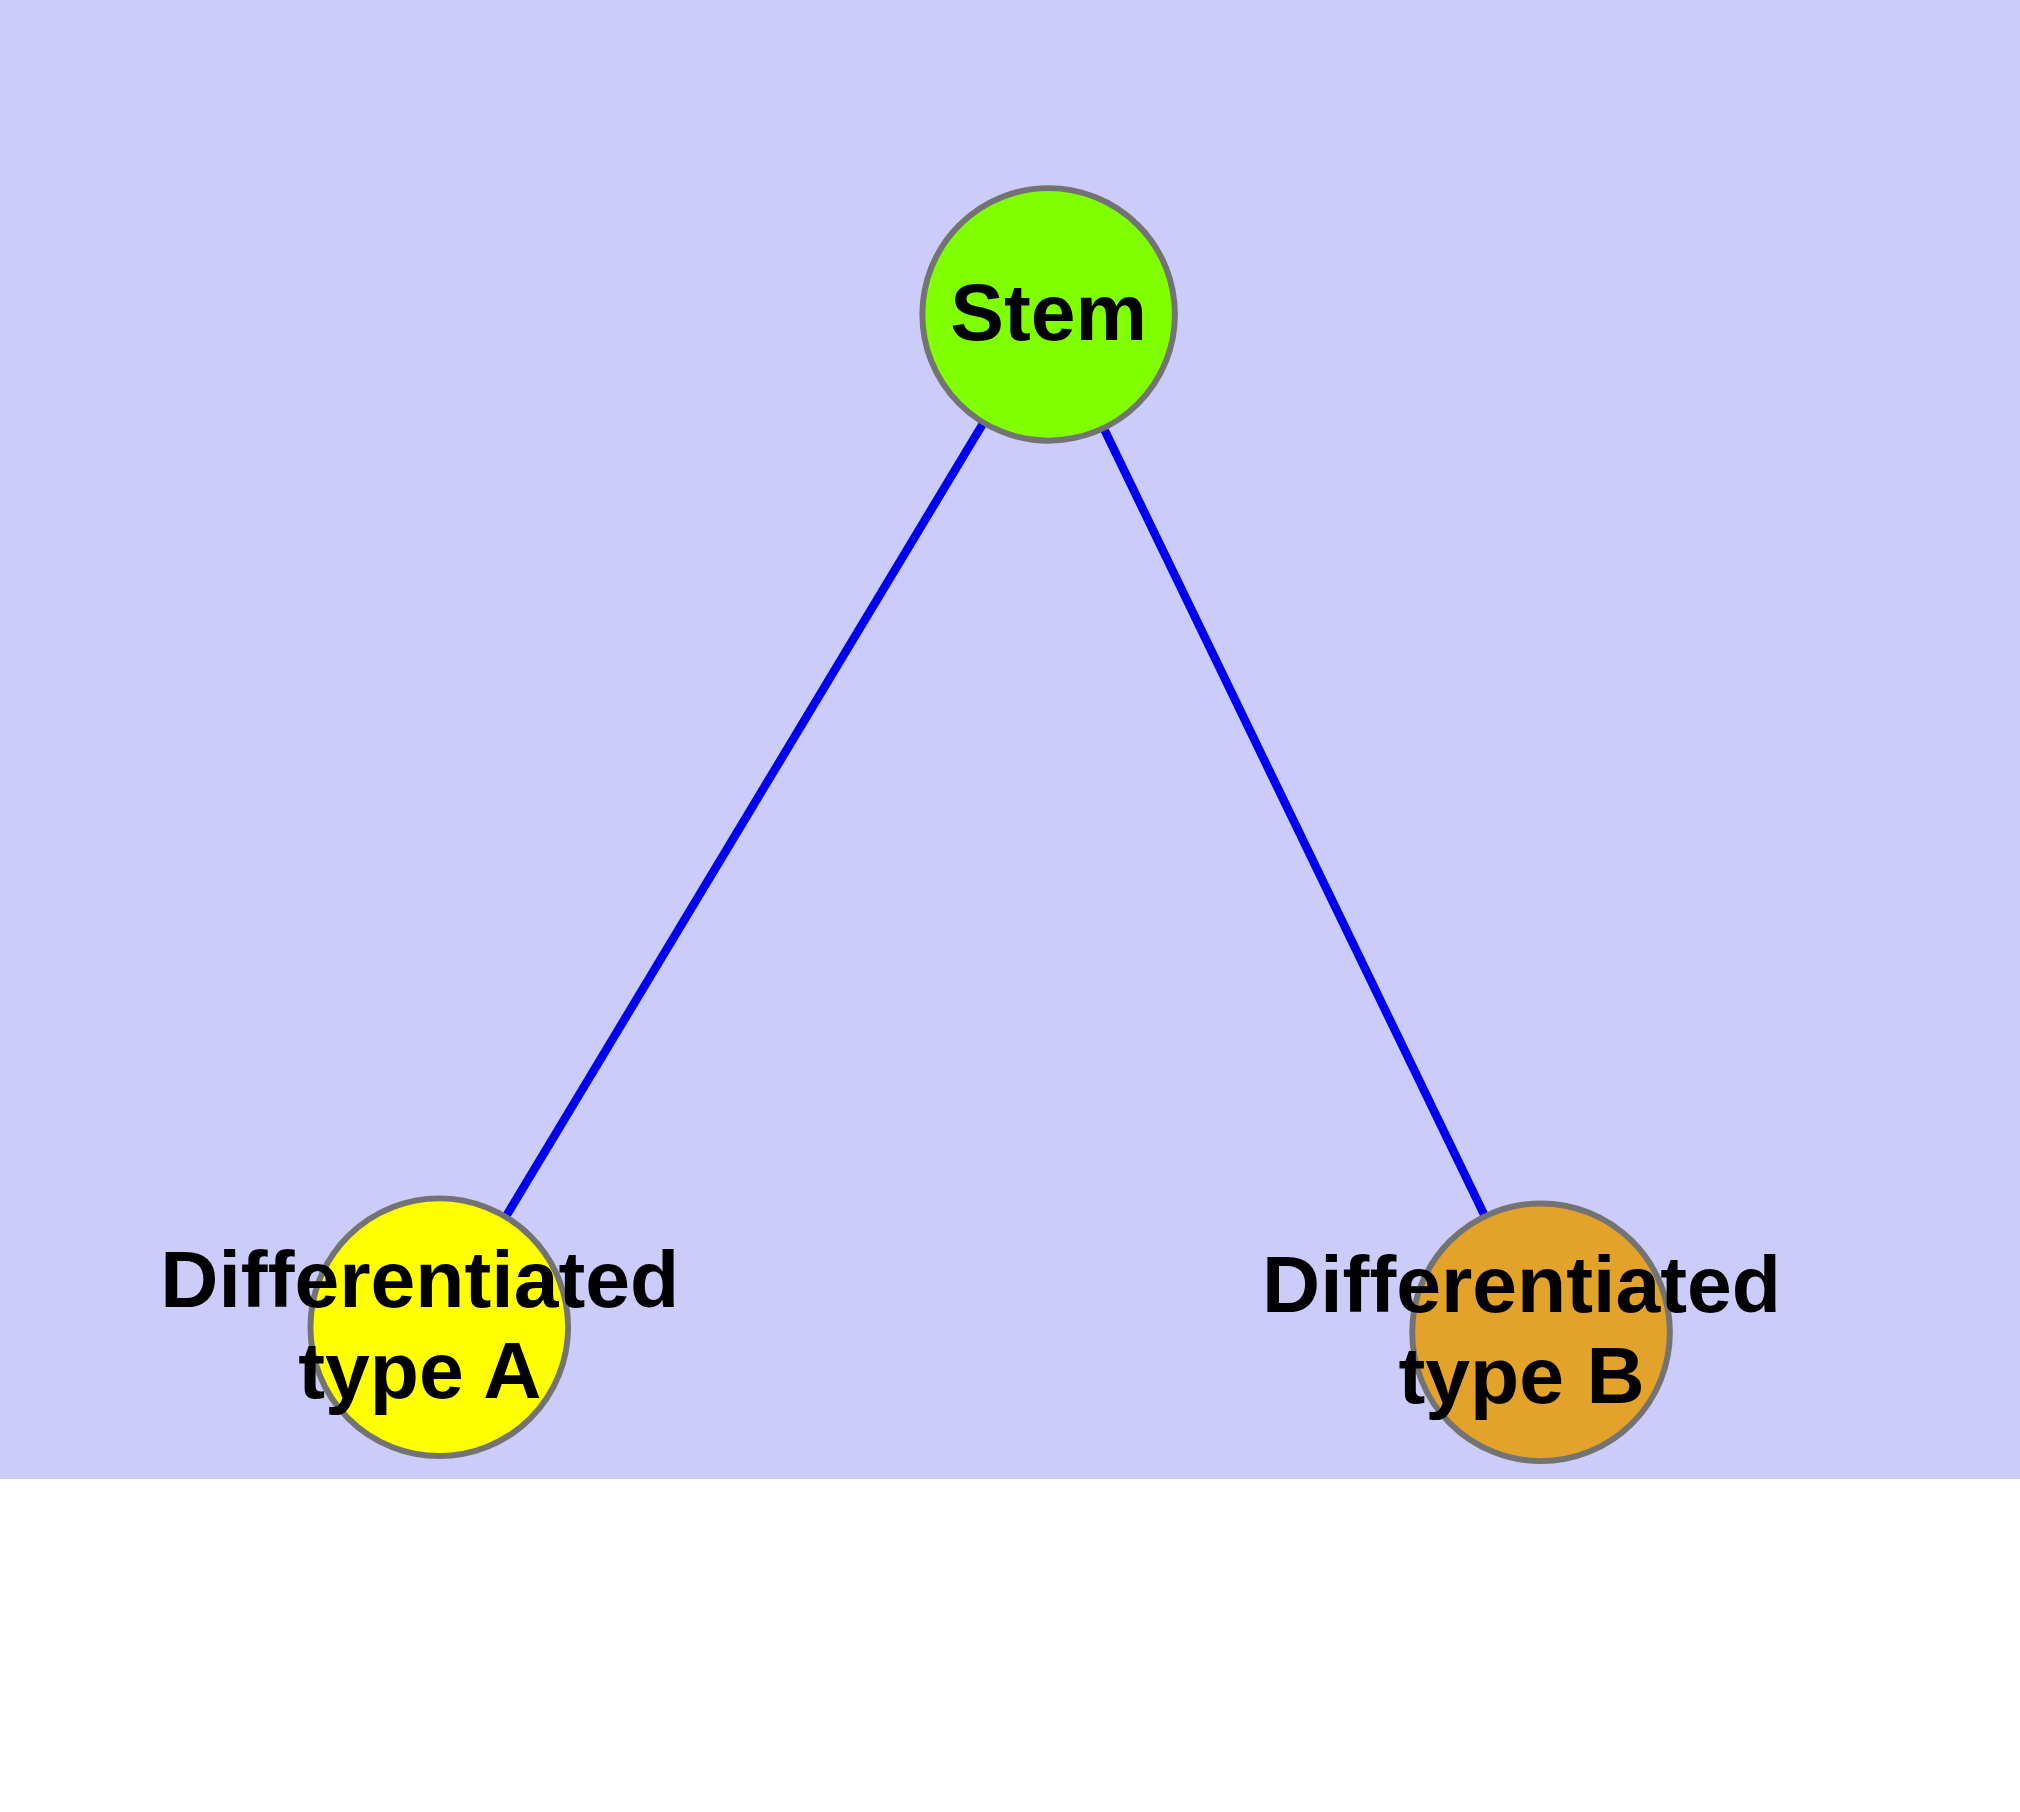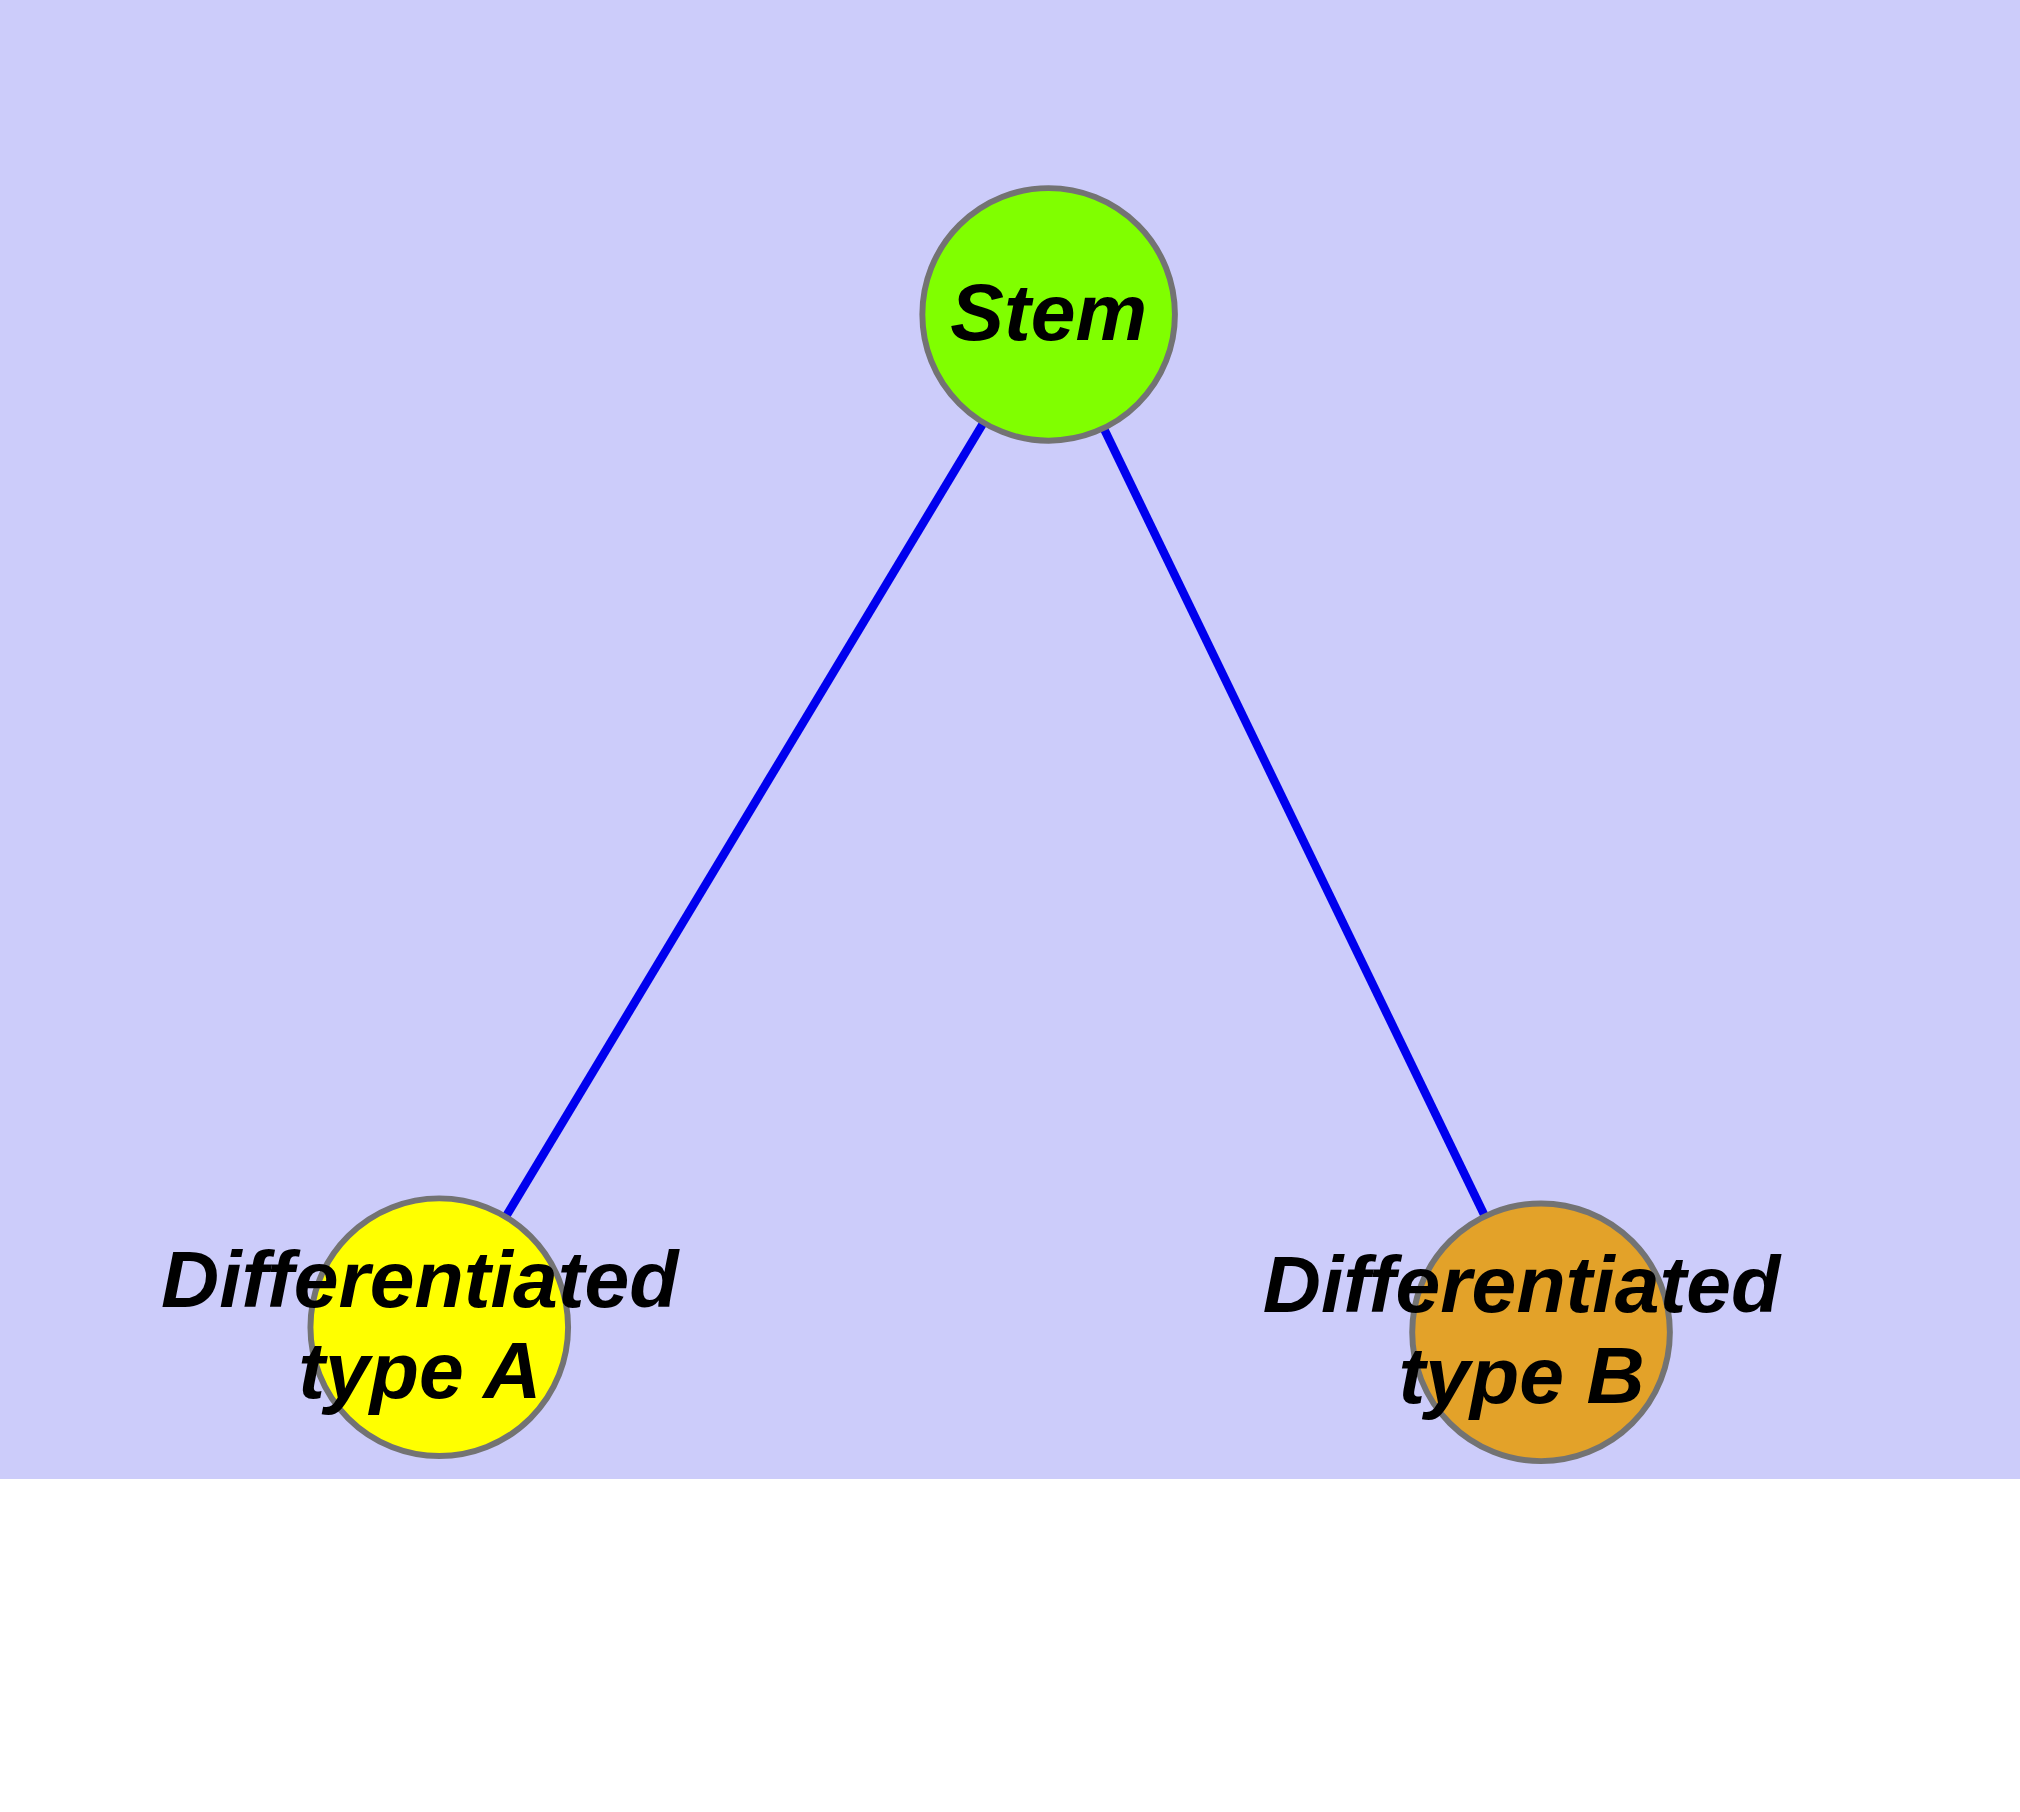"Stem" #graph-canvas { font-style: italic -> none }
